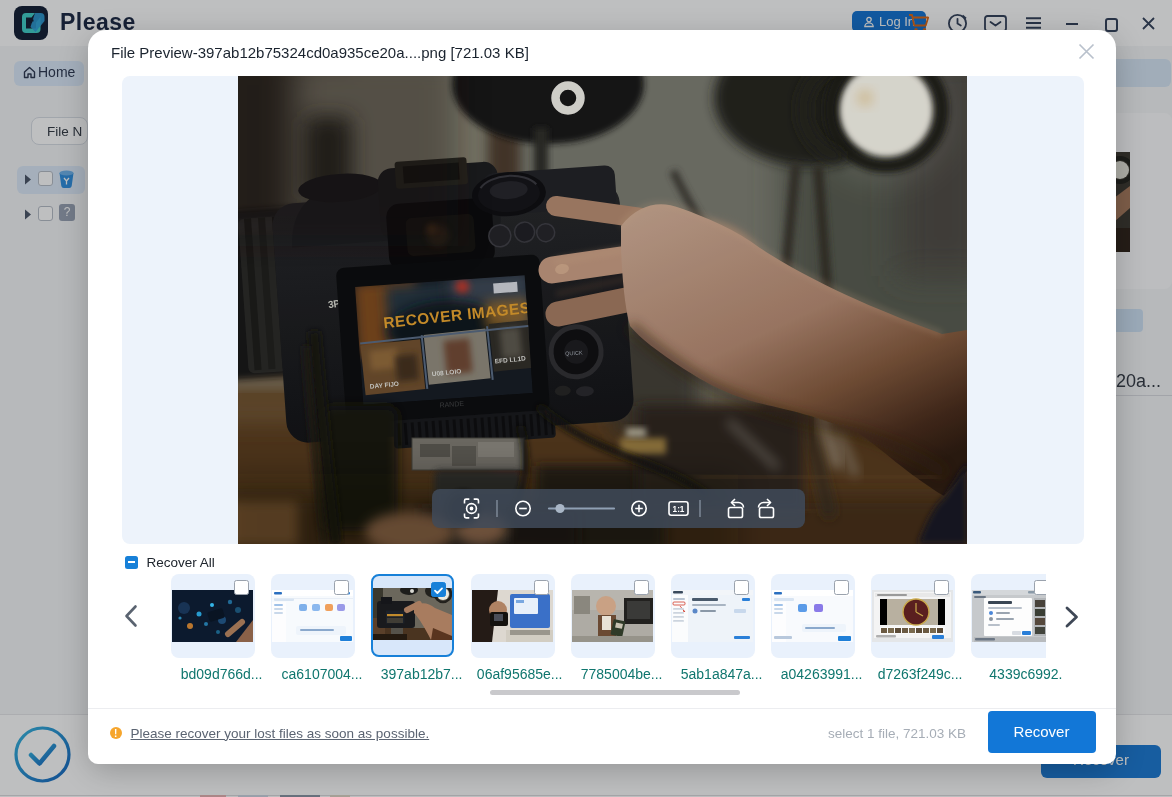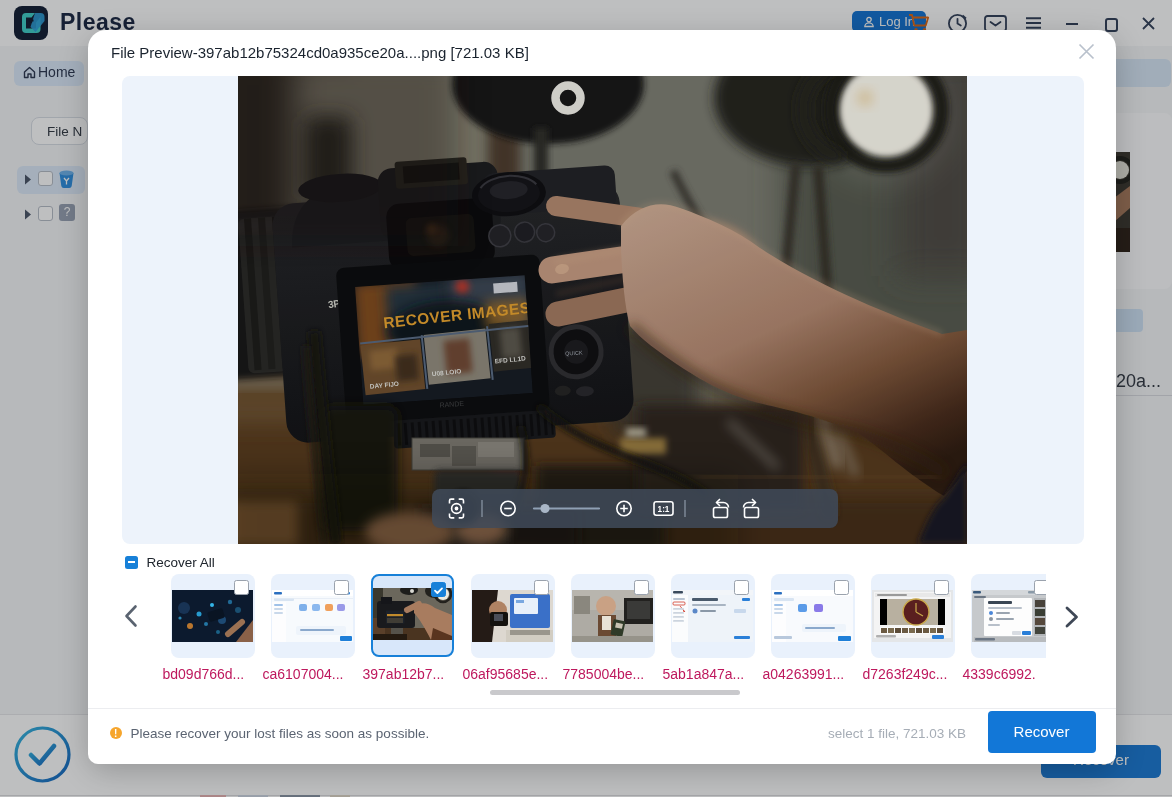"1:1" #toolbar { text-align: none -> center; width: 406px -> 373px }
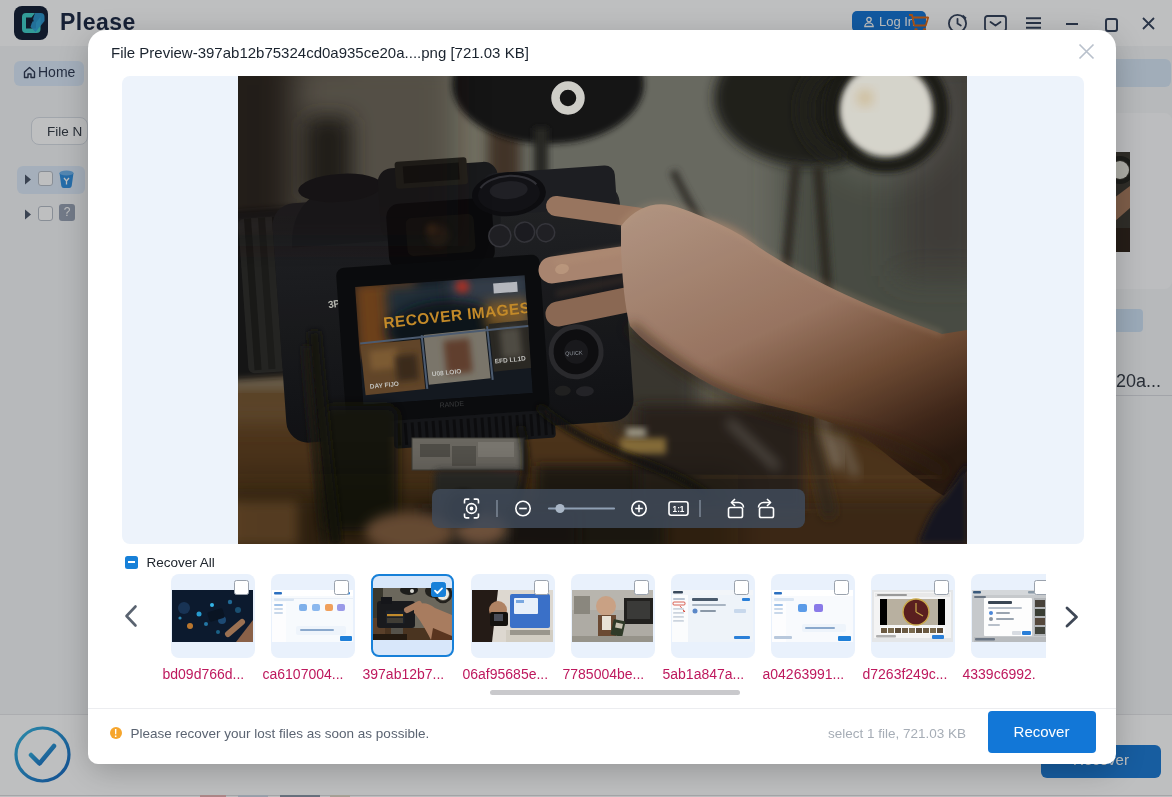"bd09d766d..." .lbl { color: #be185d -> #0f766e; text-align: left -> right }
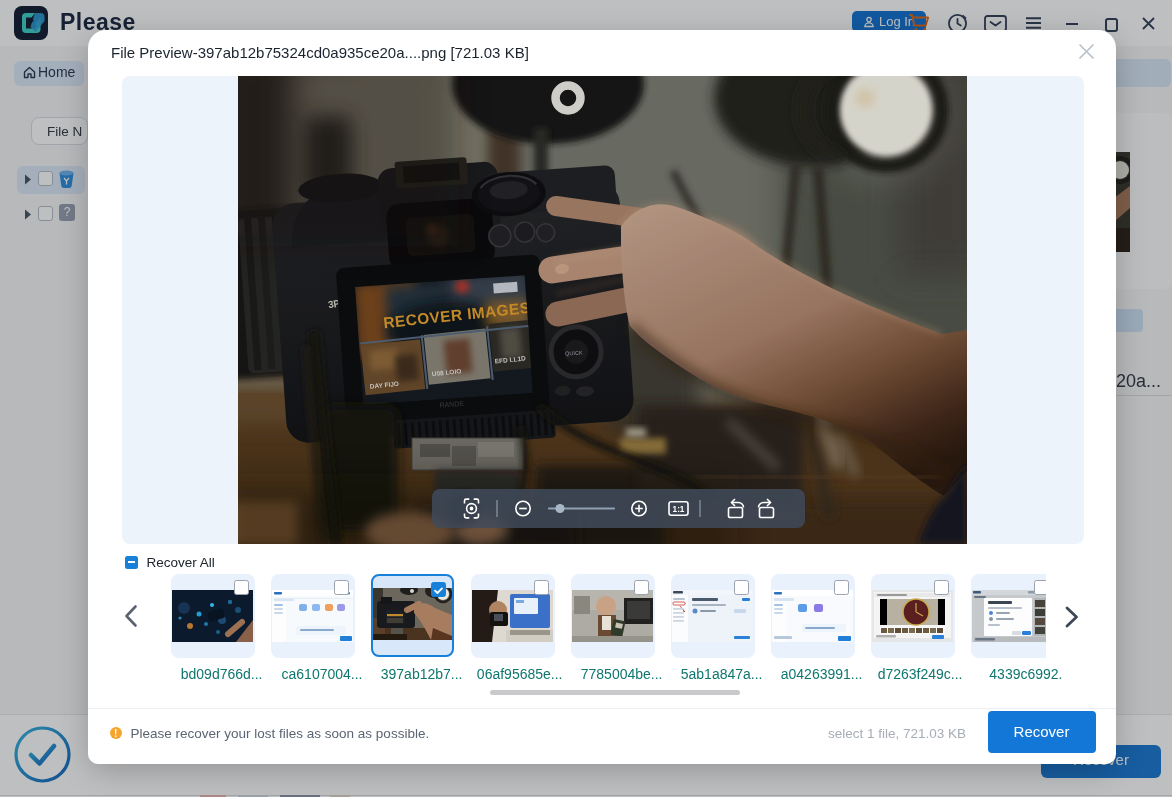"Please recover your lost files" .fmsg { text-decoration: none -> underline }
